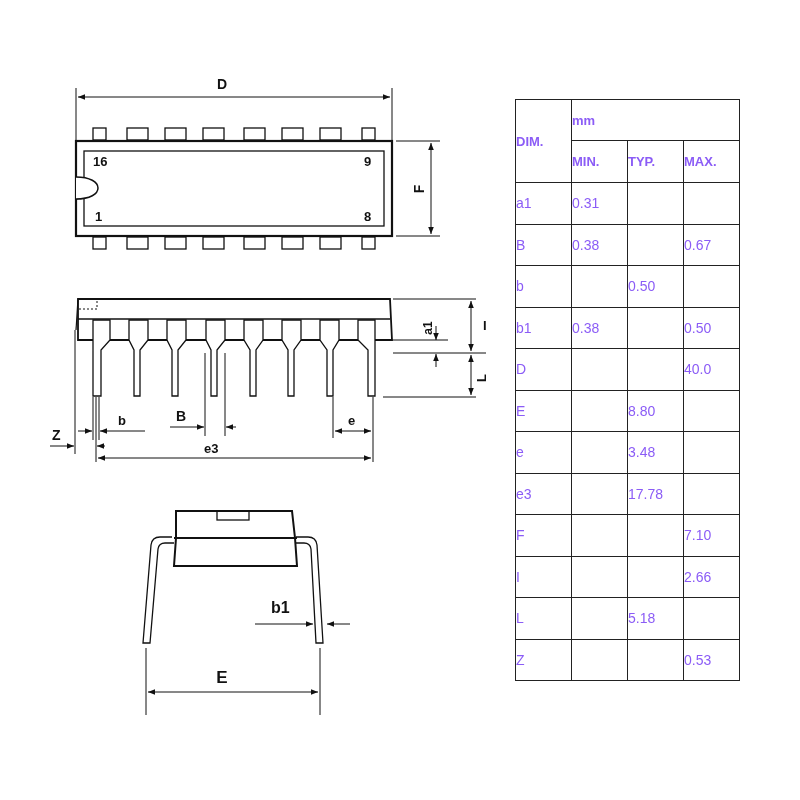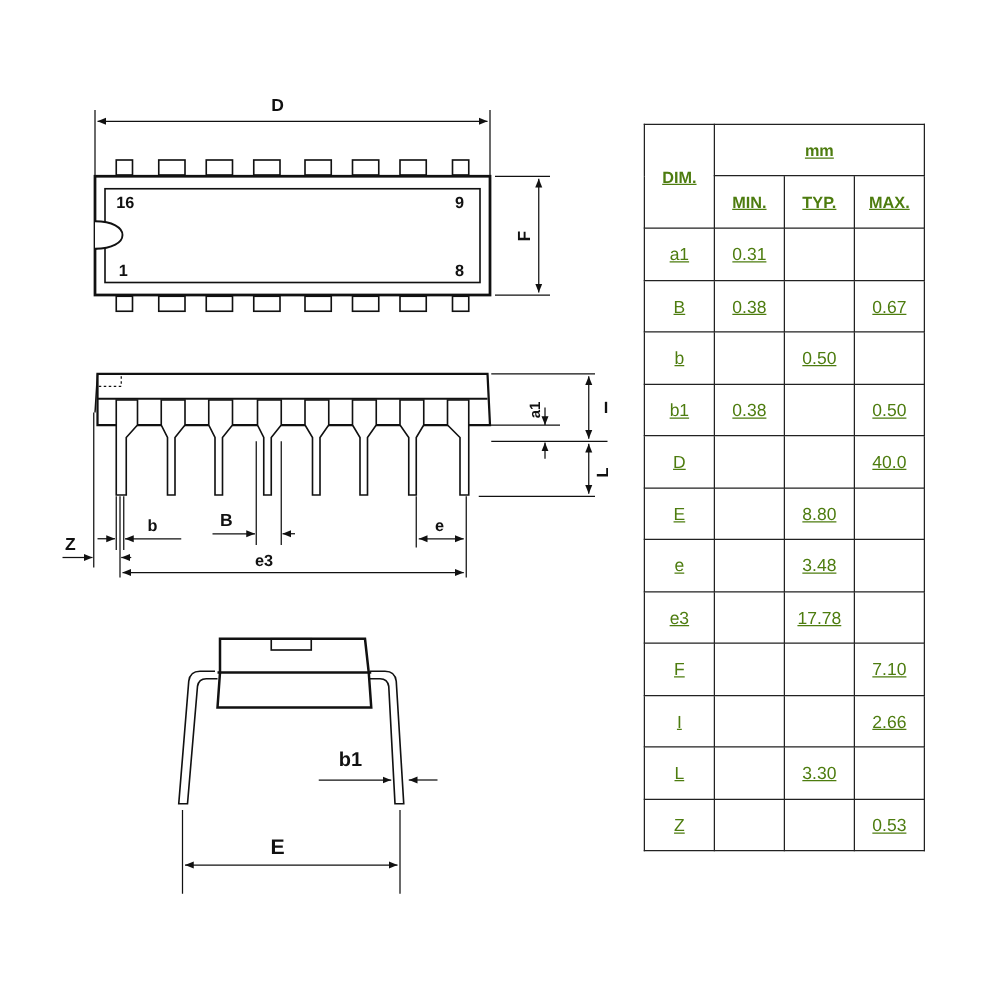"mm" table.dims td, table.dims th { color: #4d7c0f -> #8b5cf6; text-align: center -> left; text-decoration: underline -> none }
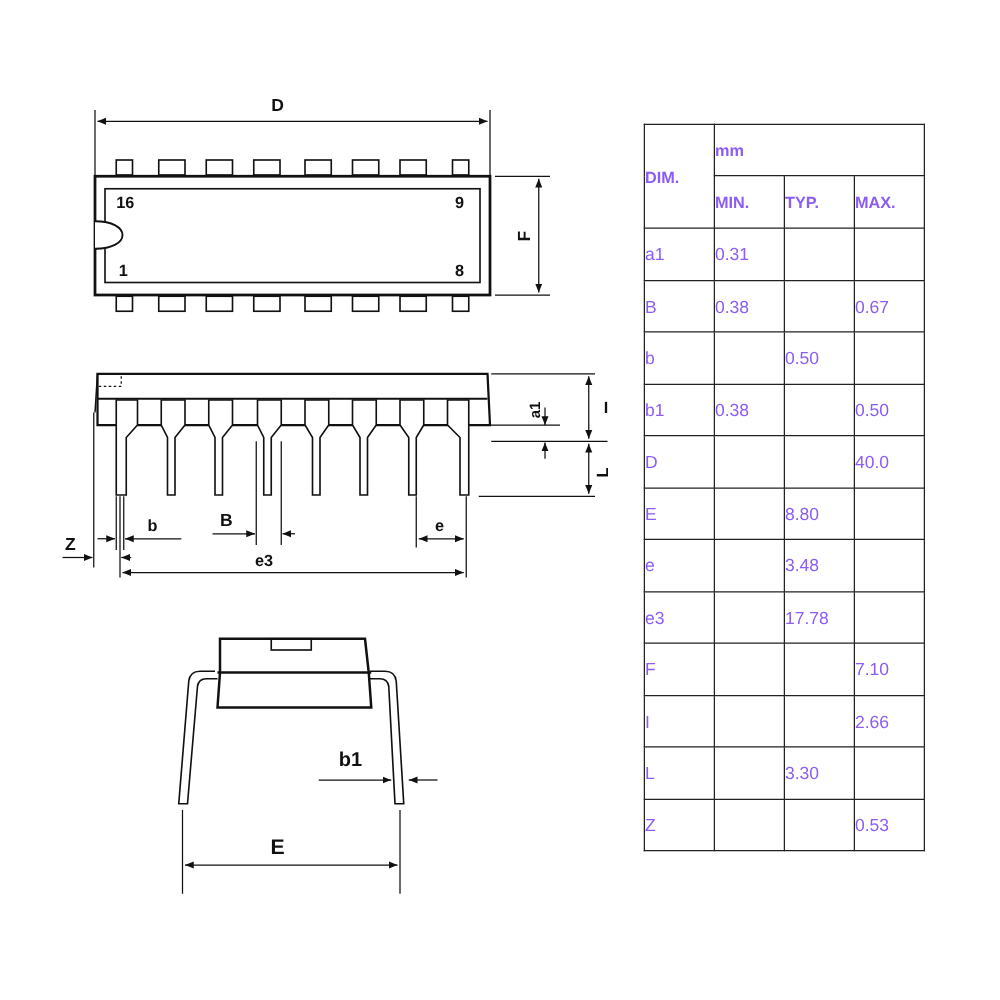"3.30" td { text: 3.30 -> 5.18 }
